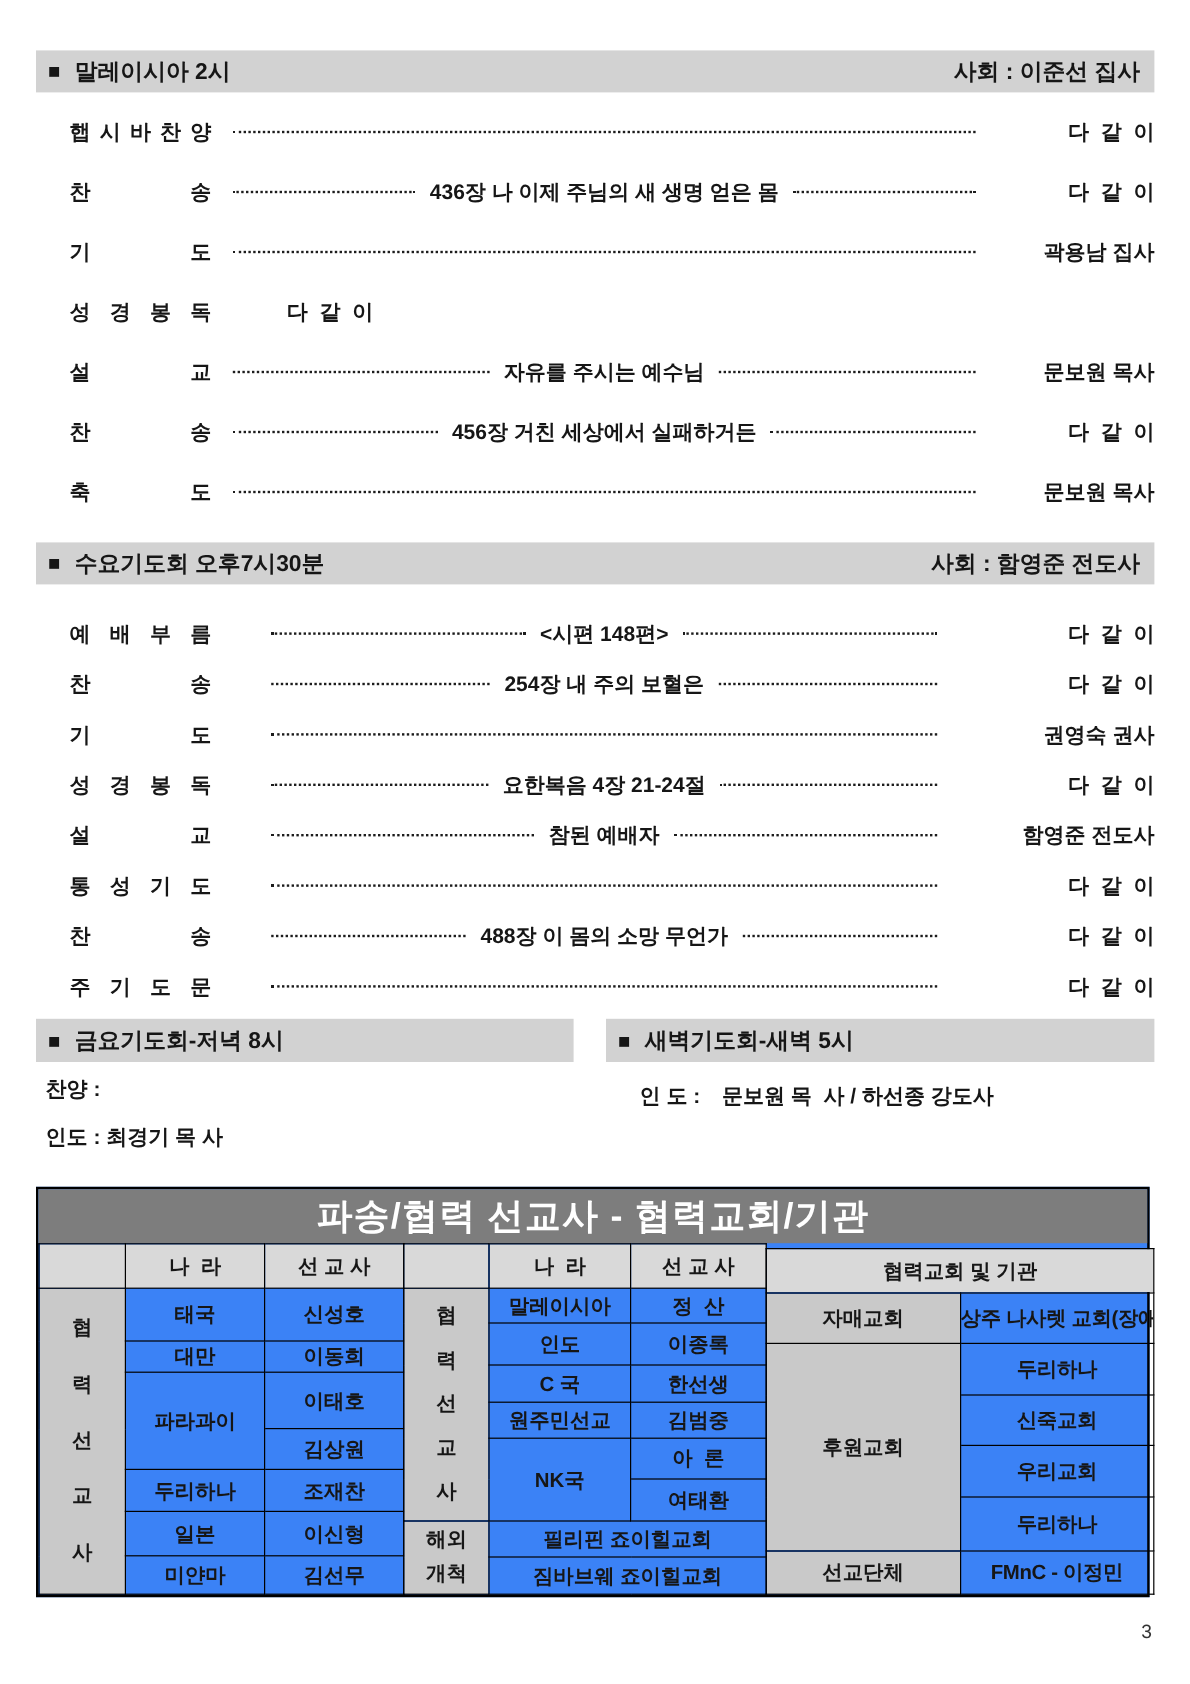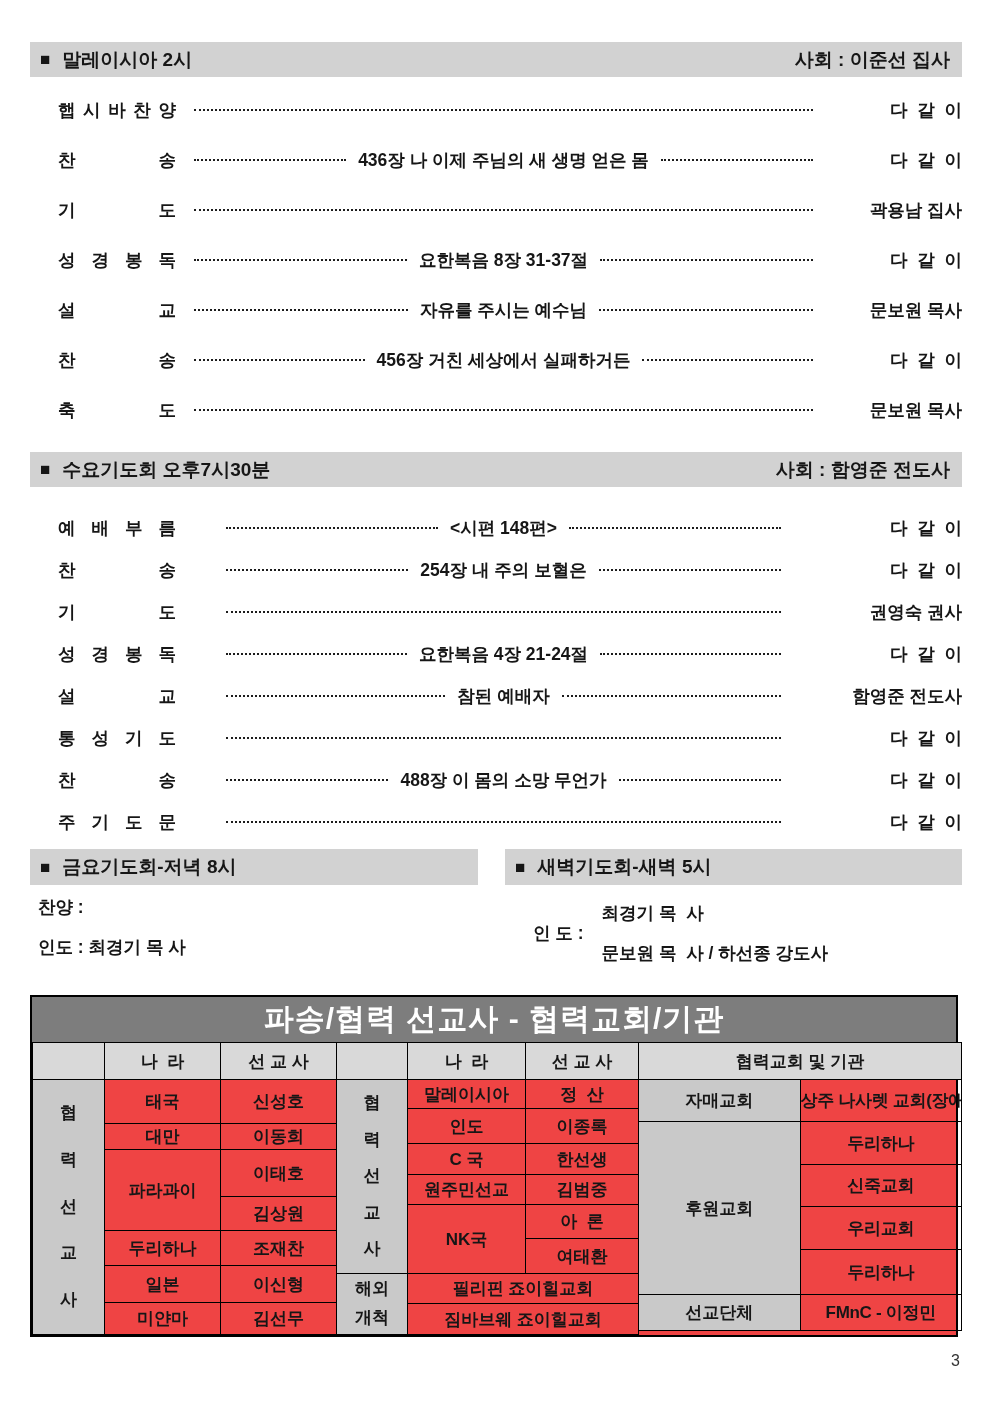"요한복음 8장 31-37절" span.mid { html: <span> <span></span> <span>요한복음 8장 31-37절</span> <span></span> </span> -> none }
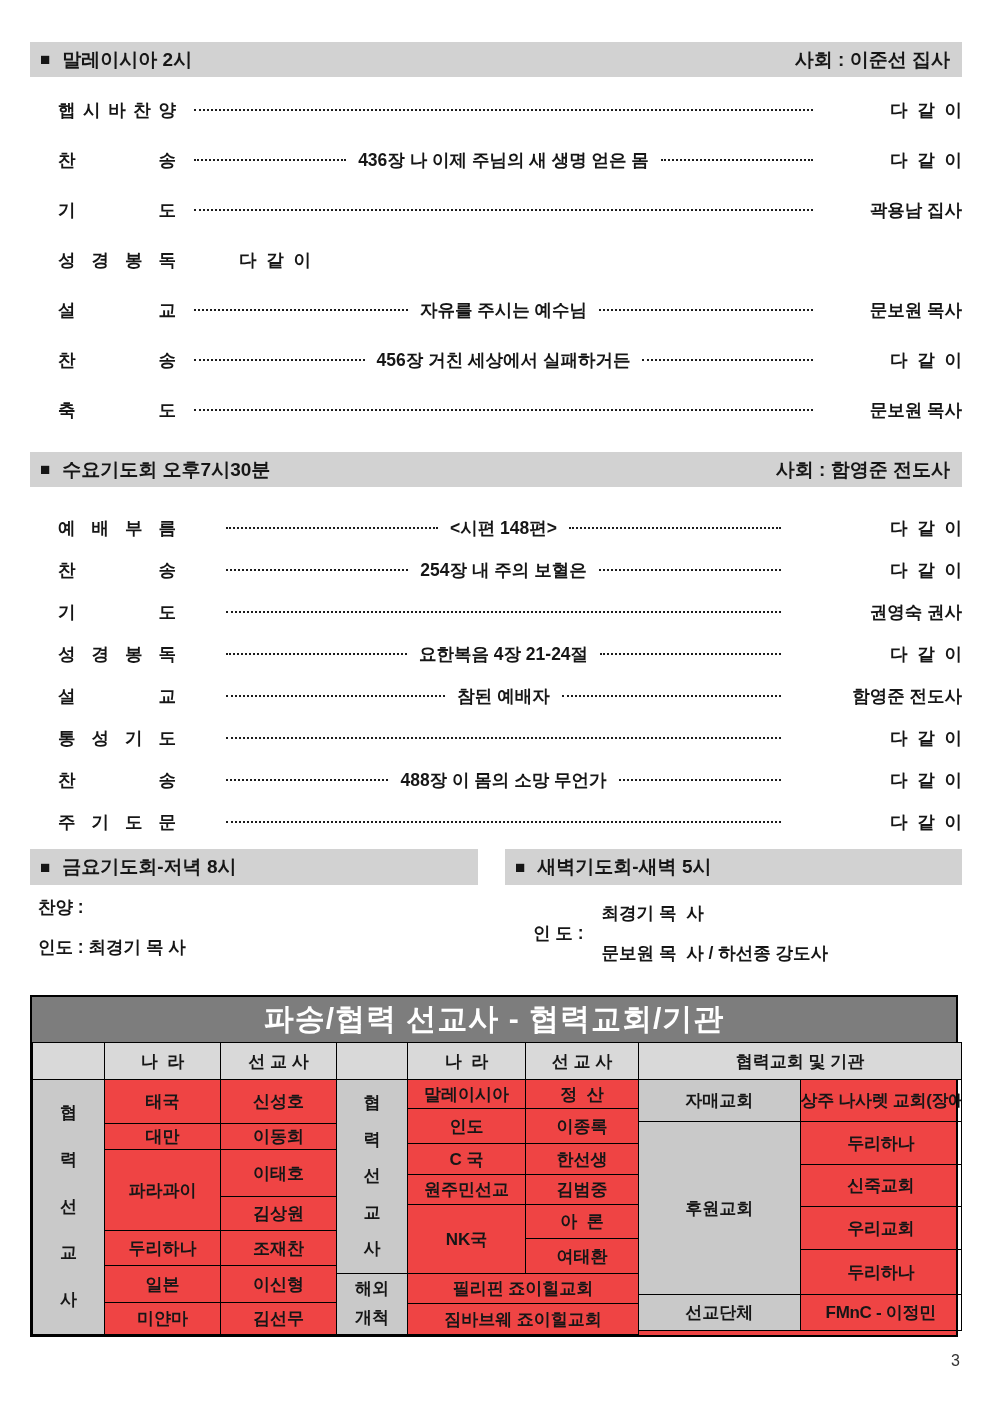"최경기 목 사" div { html: <div>최경기 목 사</div> -> none }
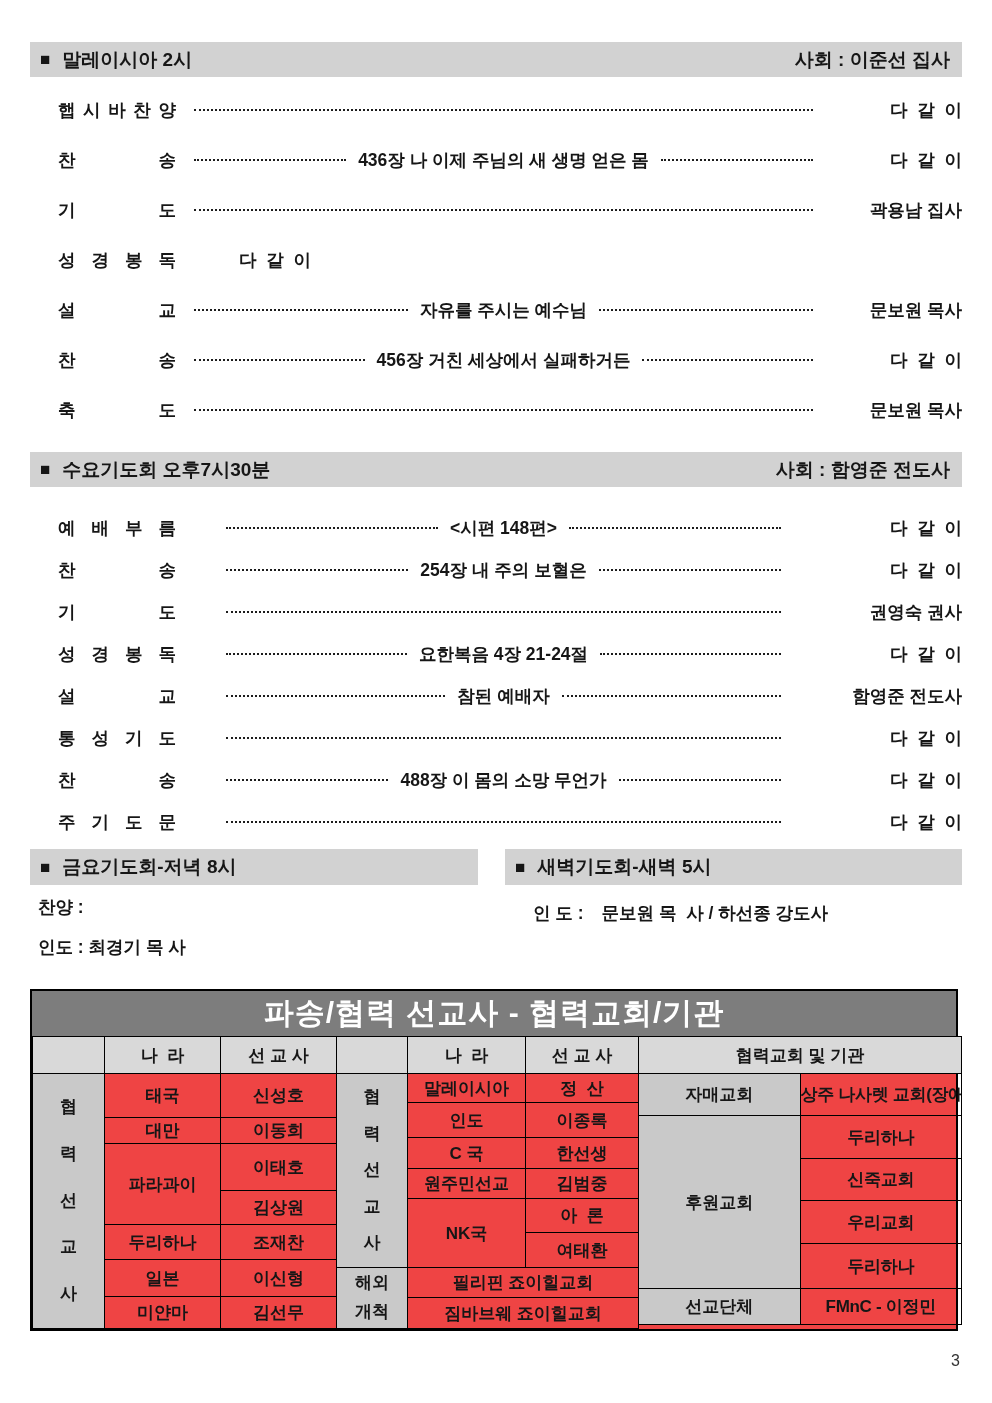"파송/협력 선교사 - 협력교회/기관" .mwrap { background: #ef4444 -> #3b82f6 }
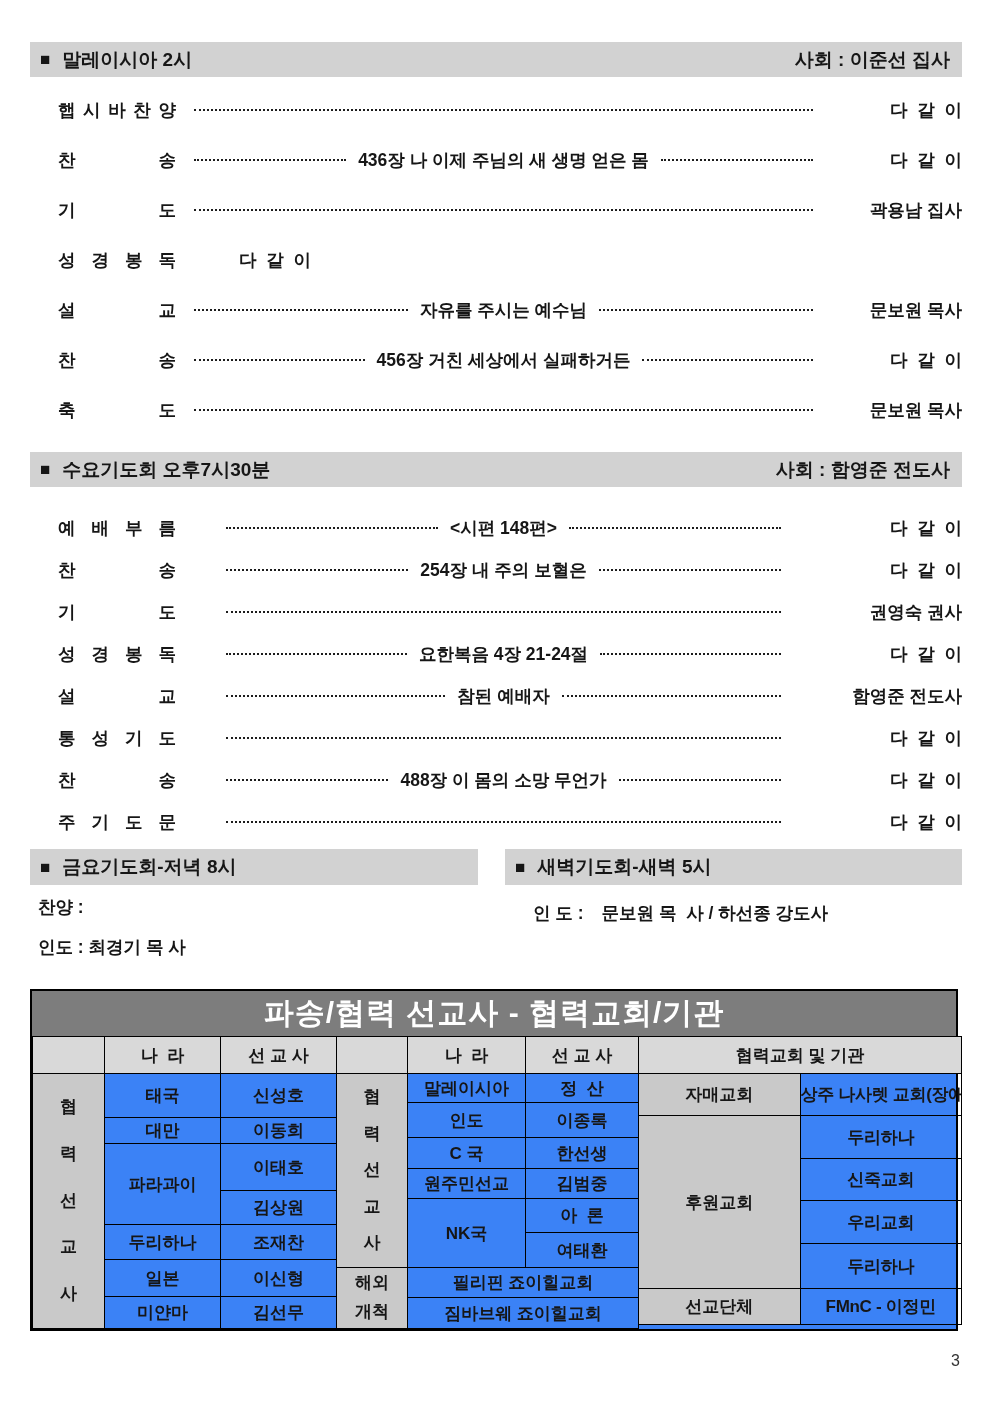"나 라" .tbls { align-items: flex-start -> flex-end }
